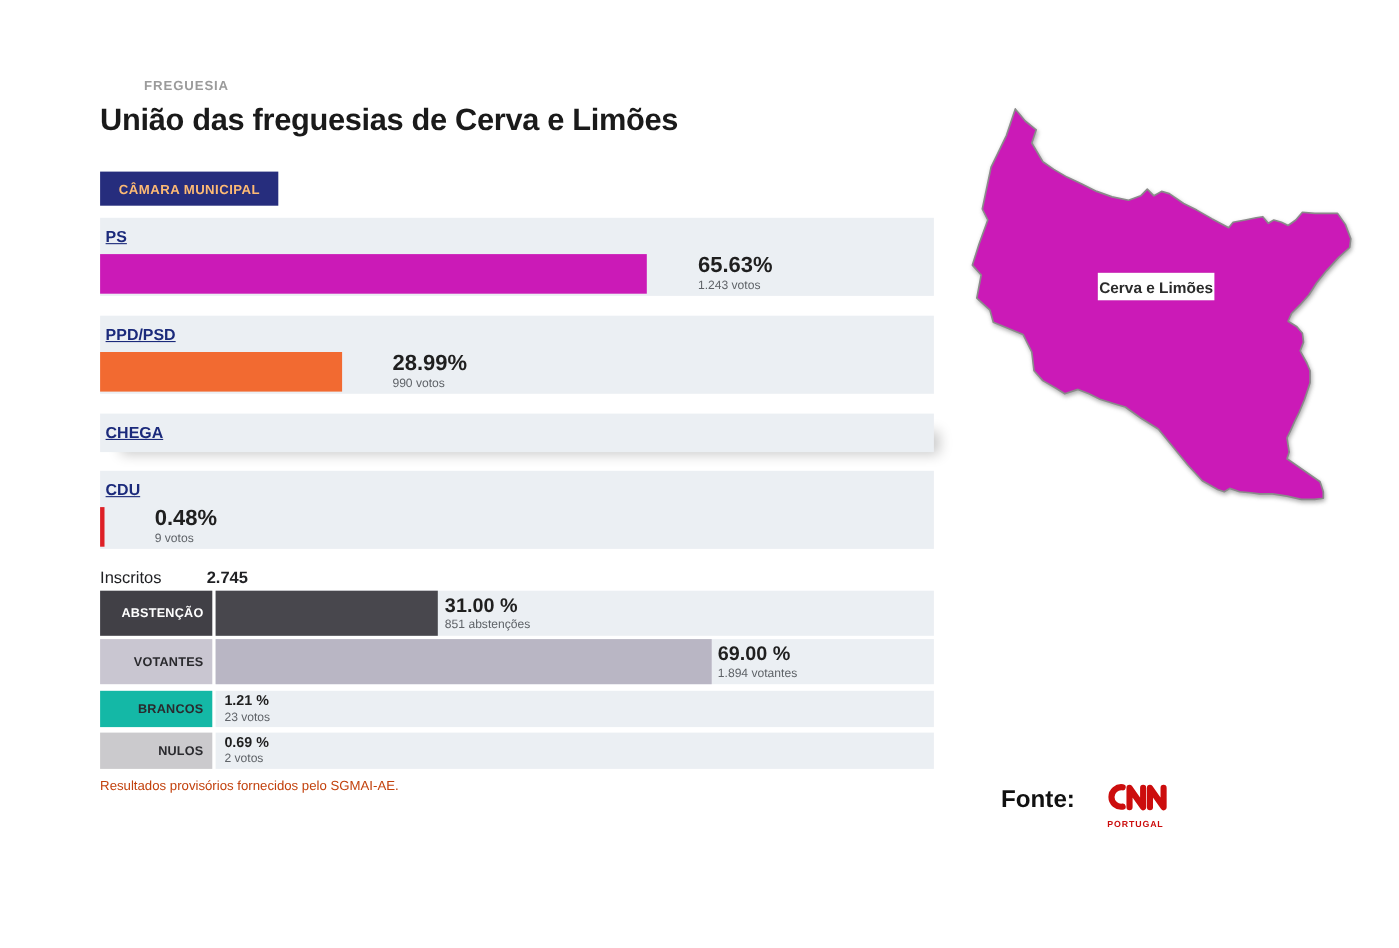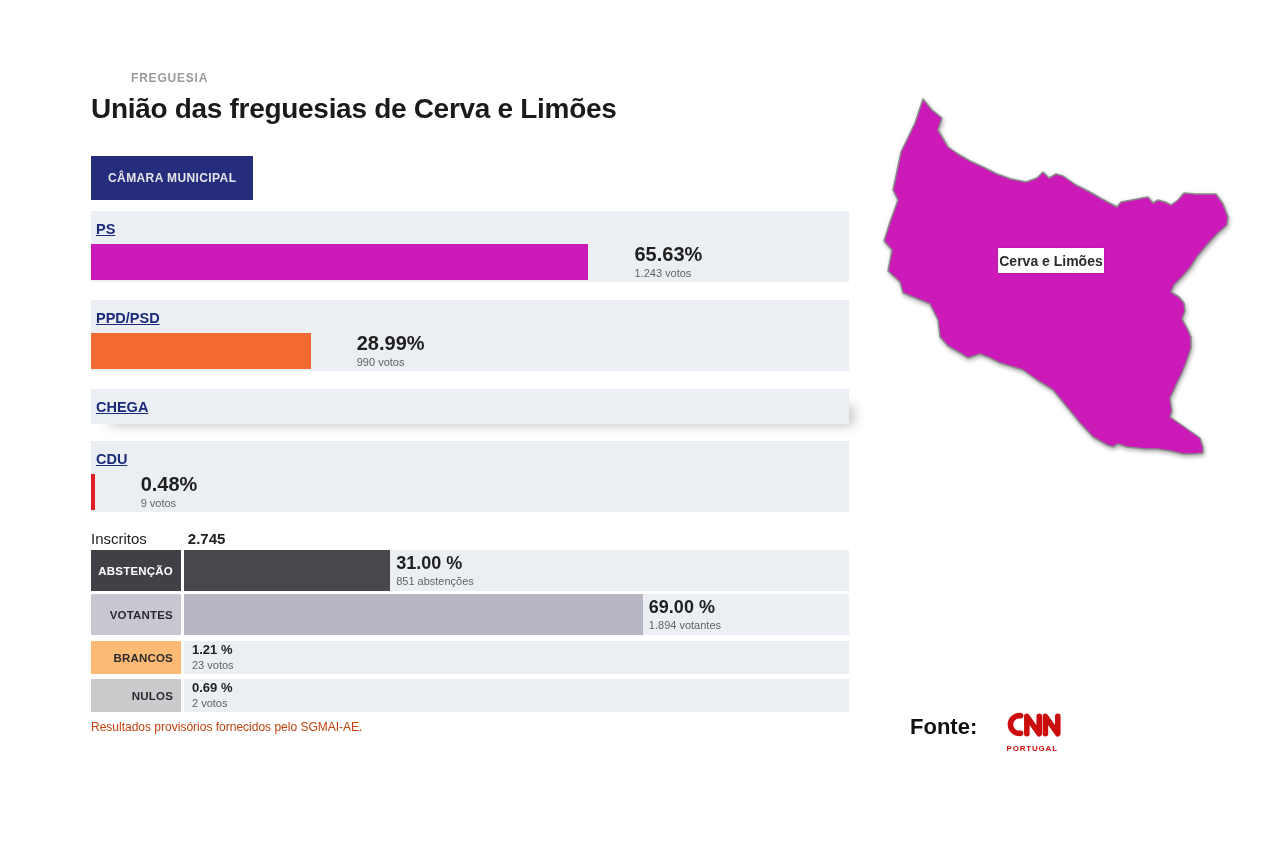"CÂMARA MUNICIPAL" .tab { color: #e5e5e5 -> #fdba74; height: 44px -> 31px }
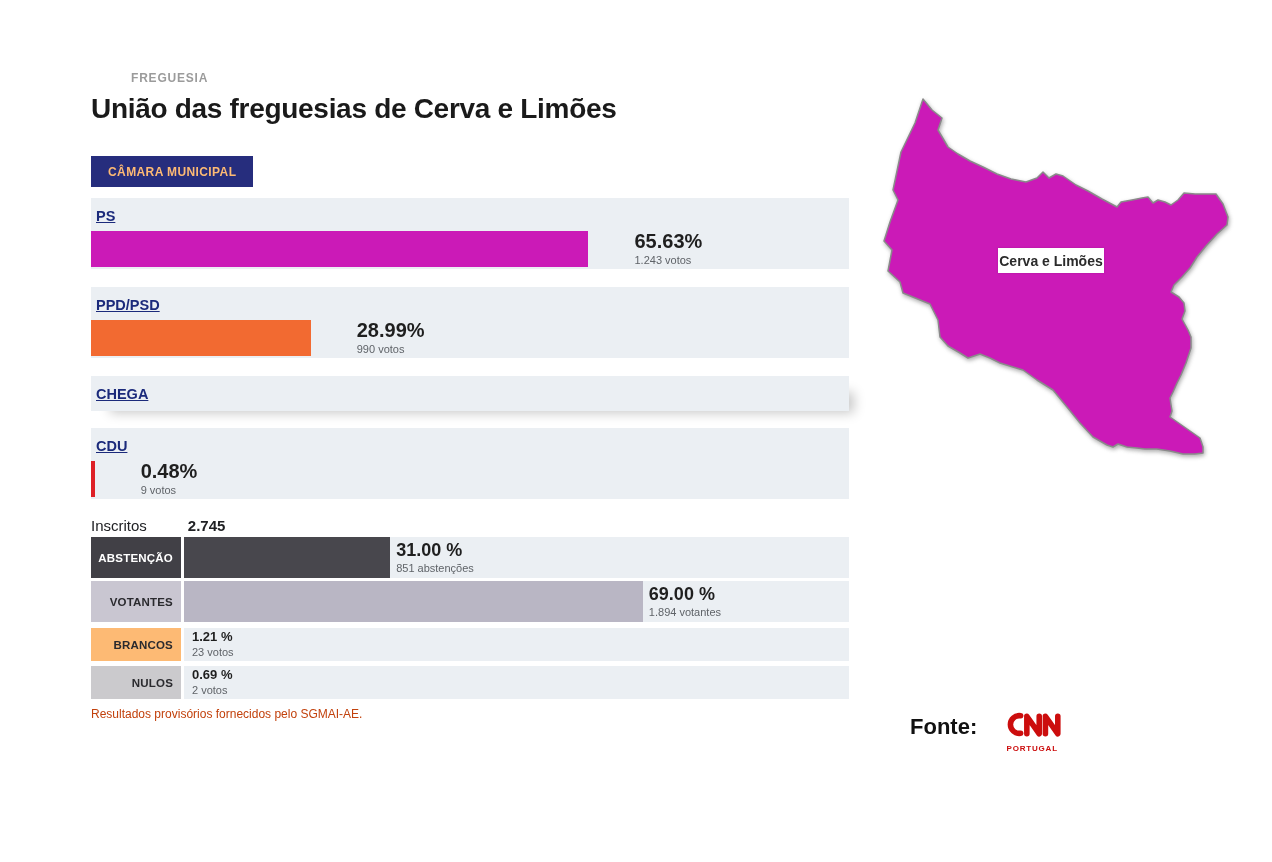"ABSTENÇÃO" .t-label { width: 90px -> 102px }
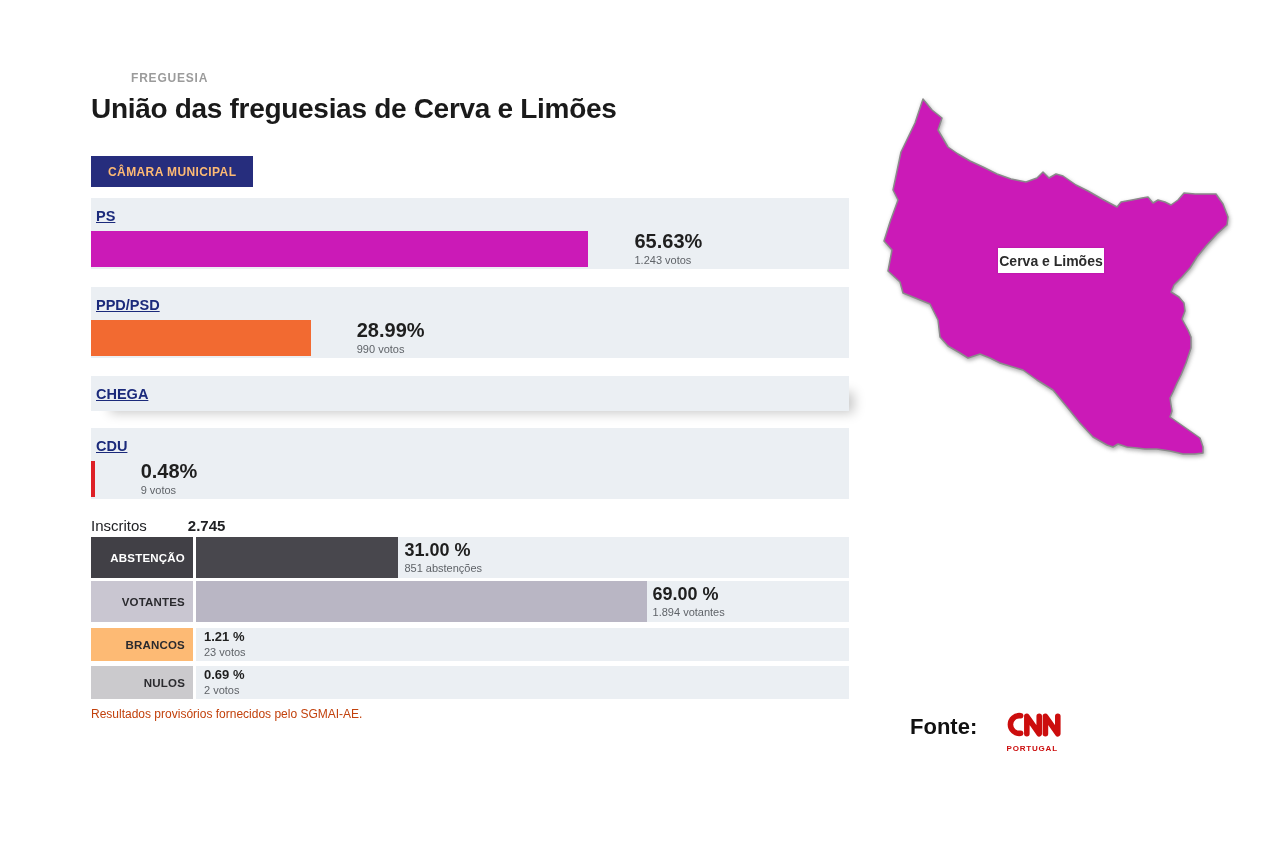"BRANCOS" div.t-label { background-color: #fdba74 -> #14b8a6 }
